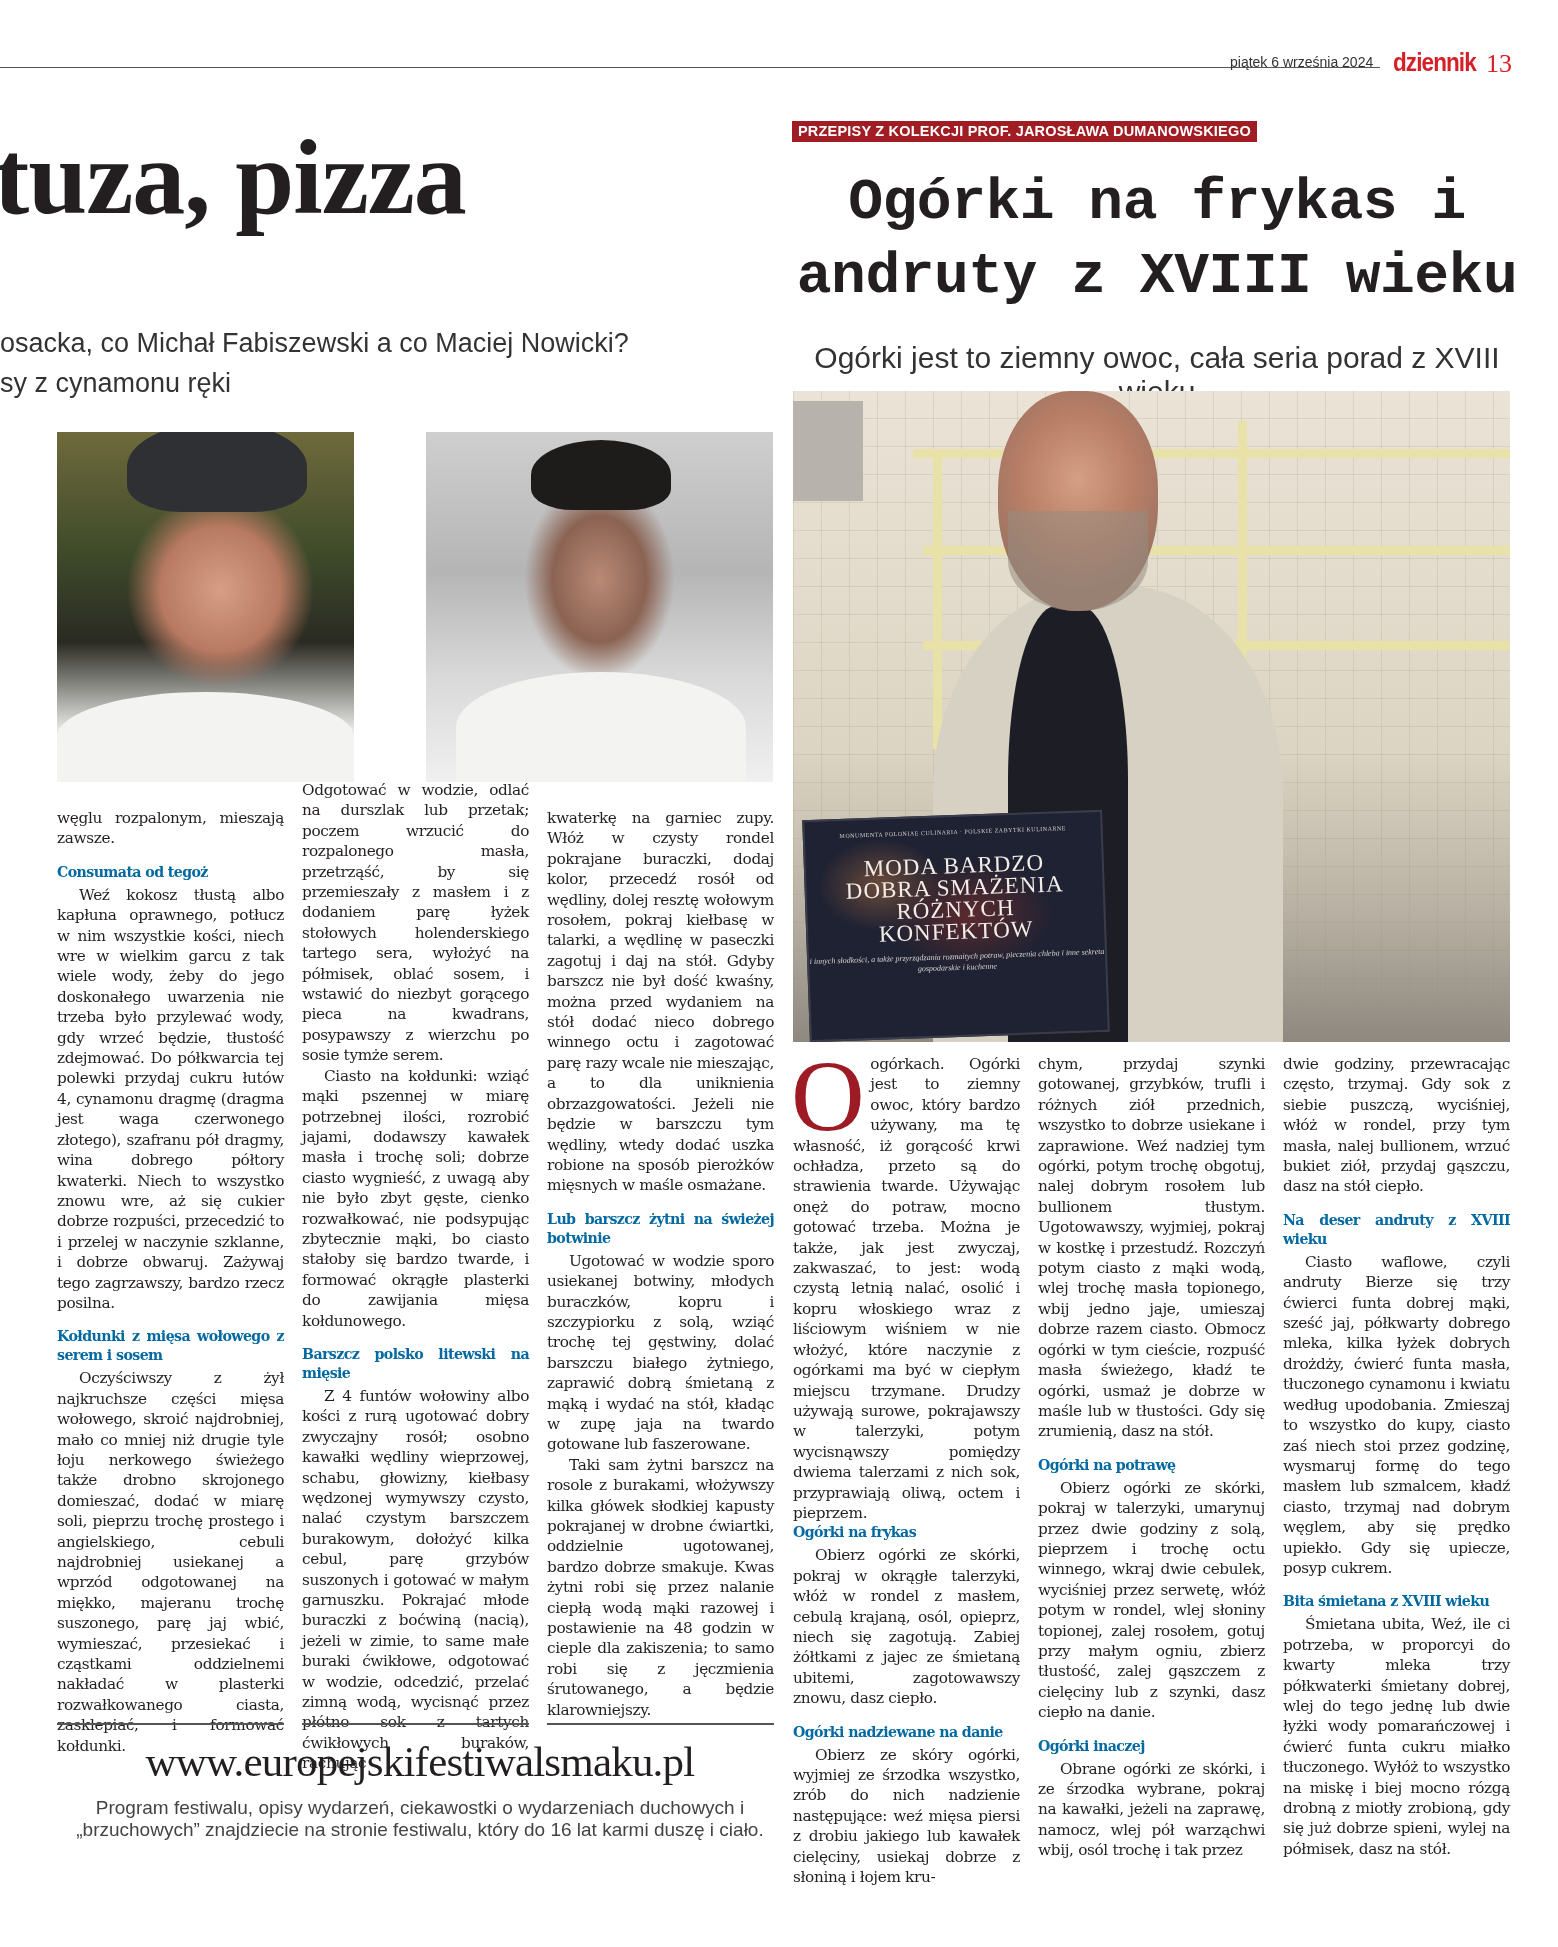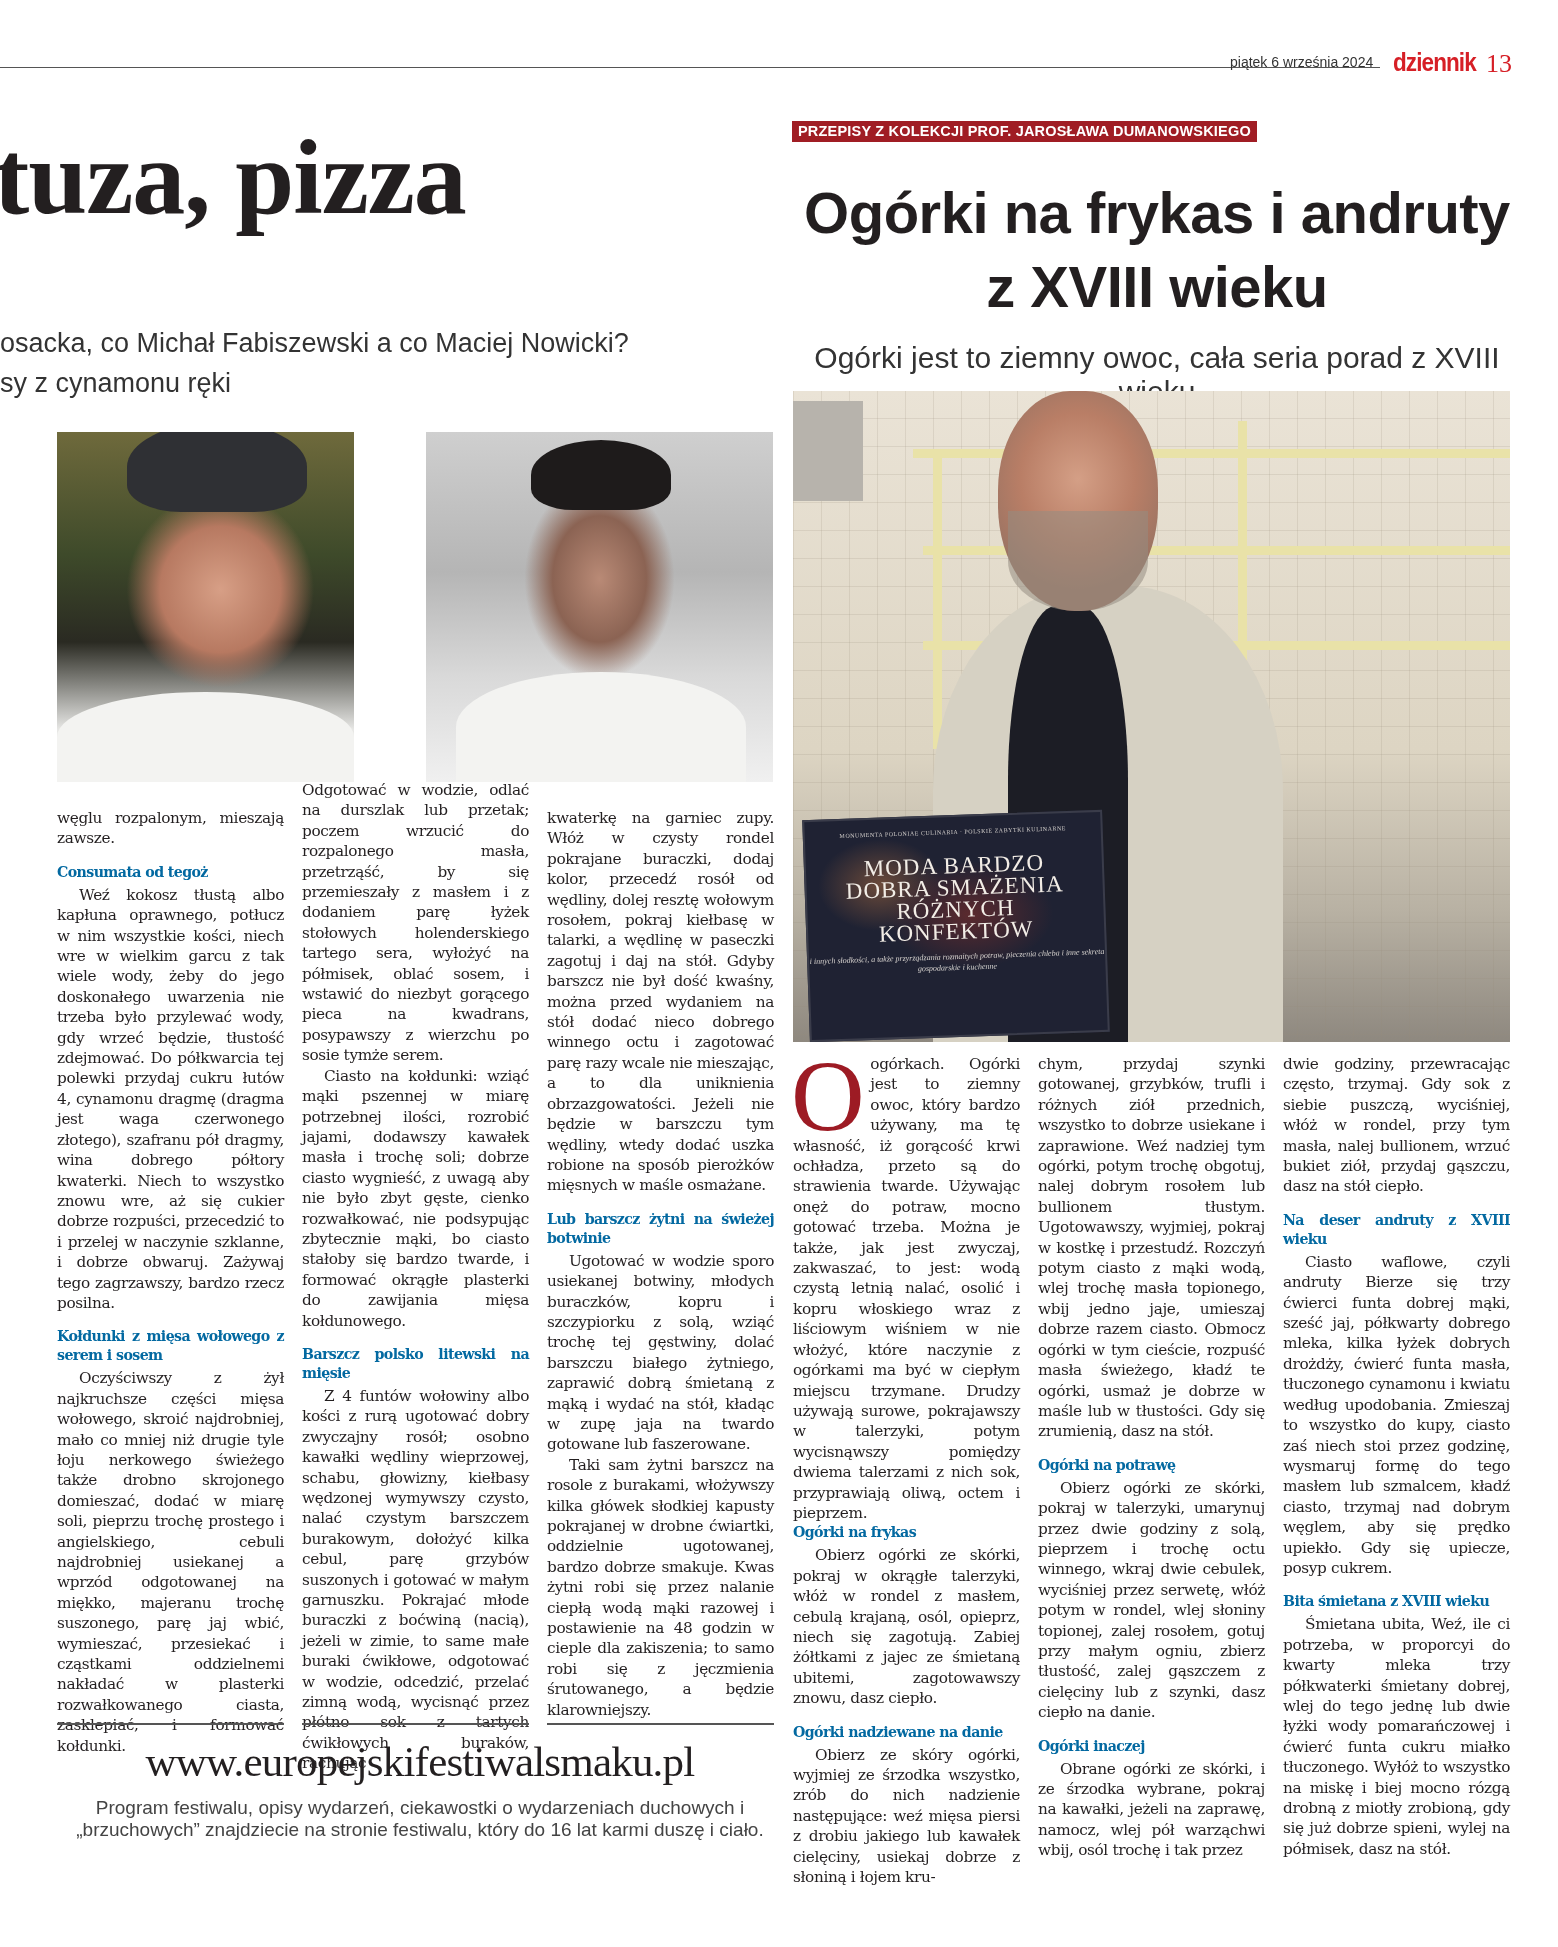"Ogórki na frykas i andruty" .right-headline { font-family: Liberation Sans, sans-serif -> Liberation Mono, monospace; top: 176px -> 166px }
